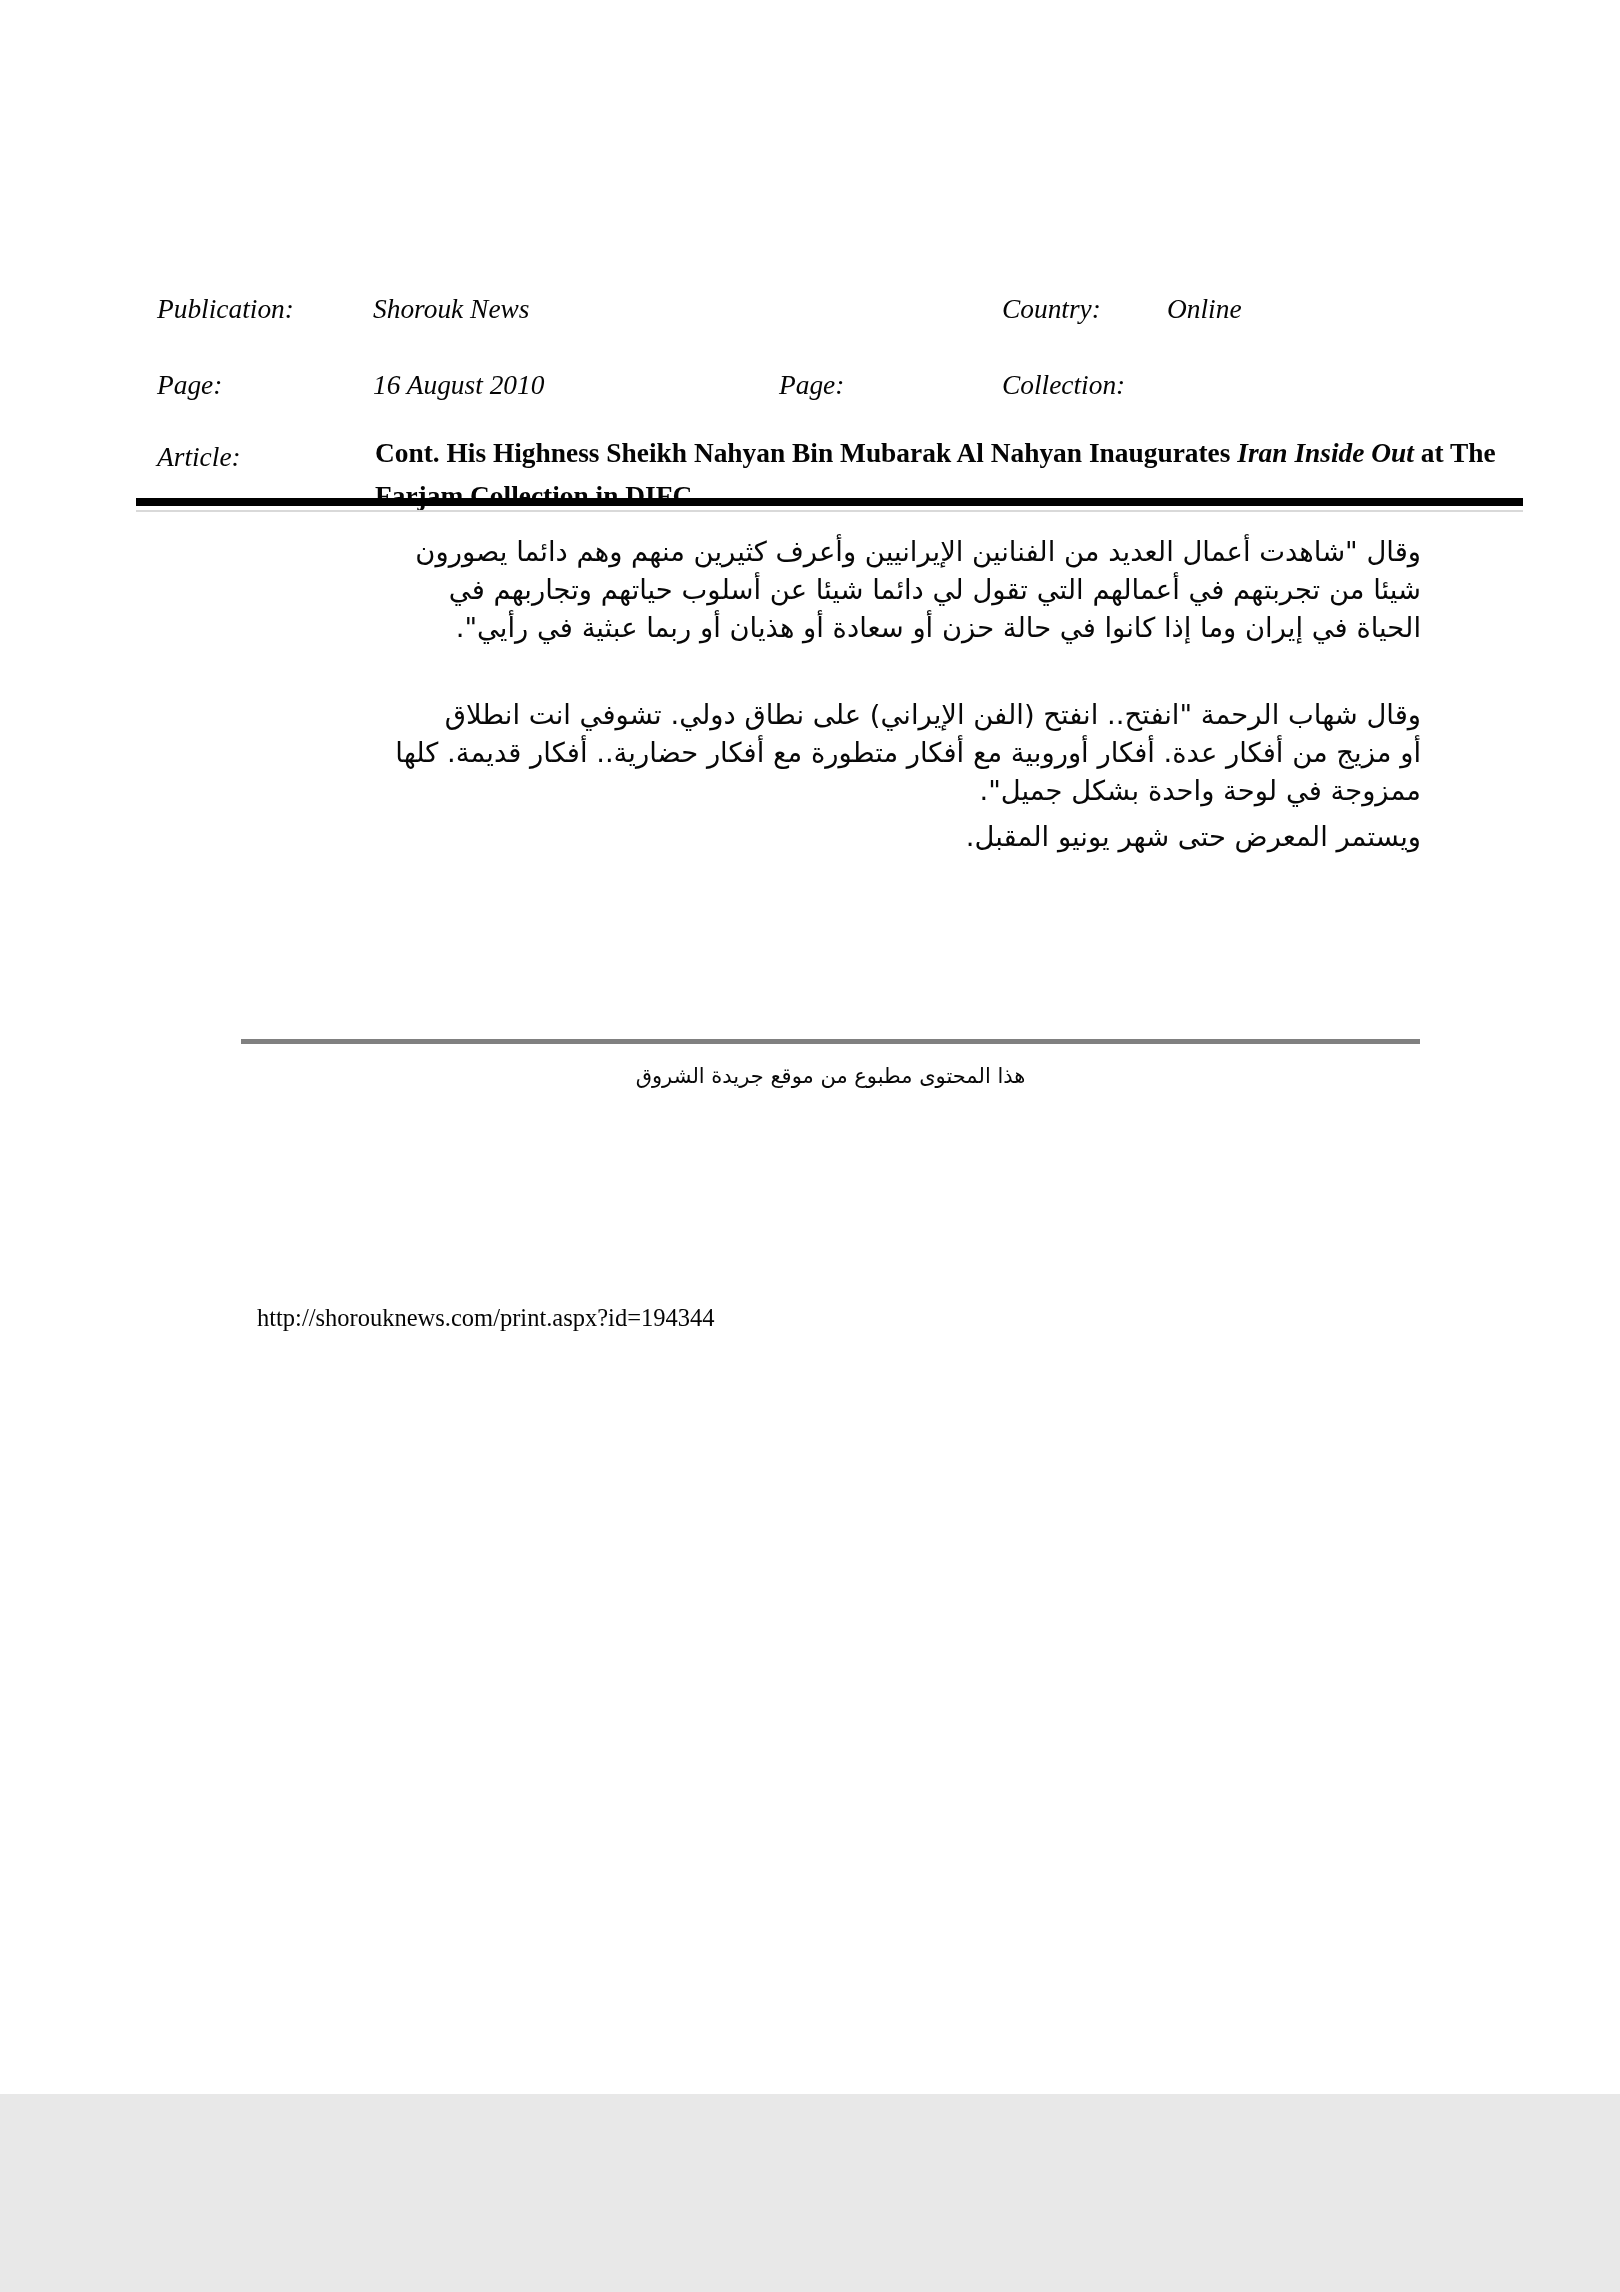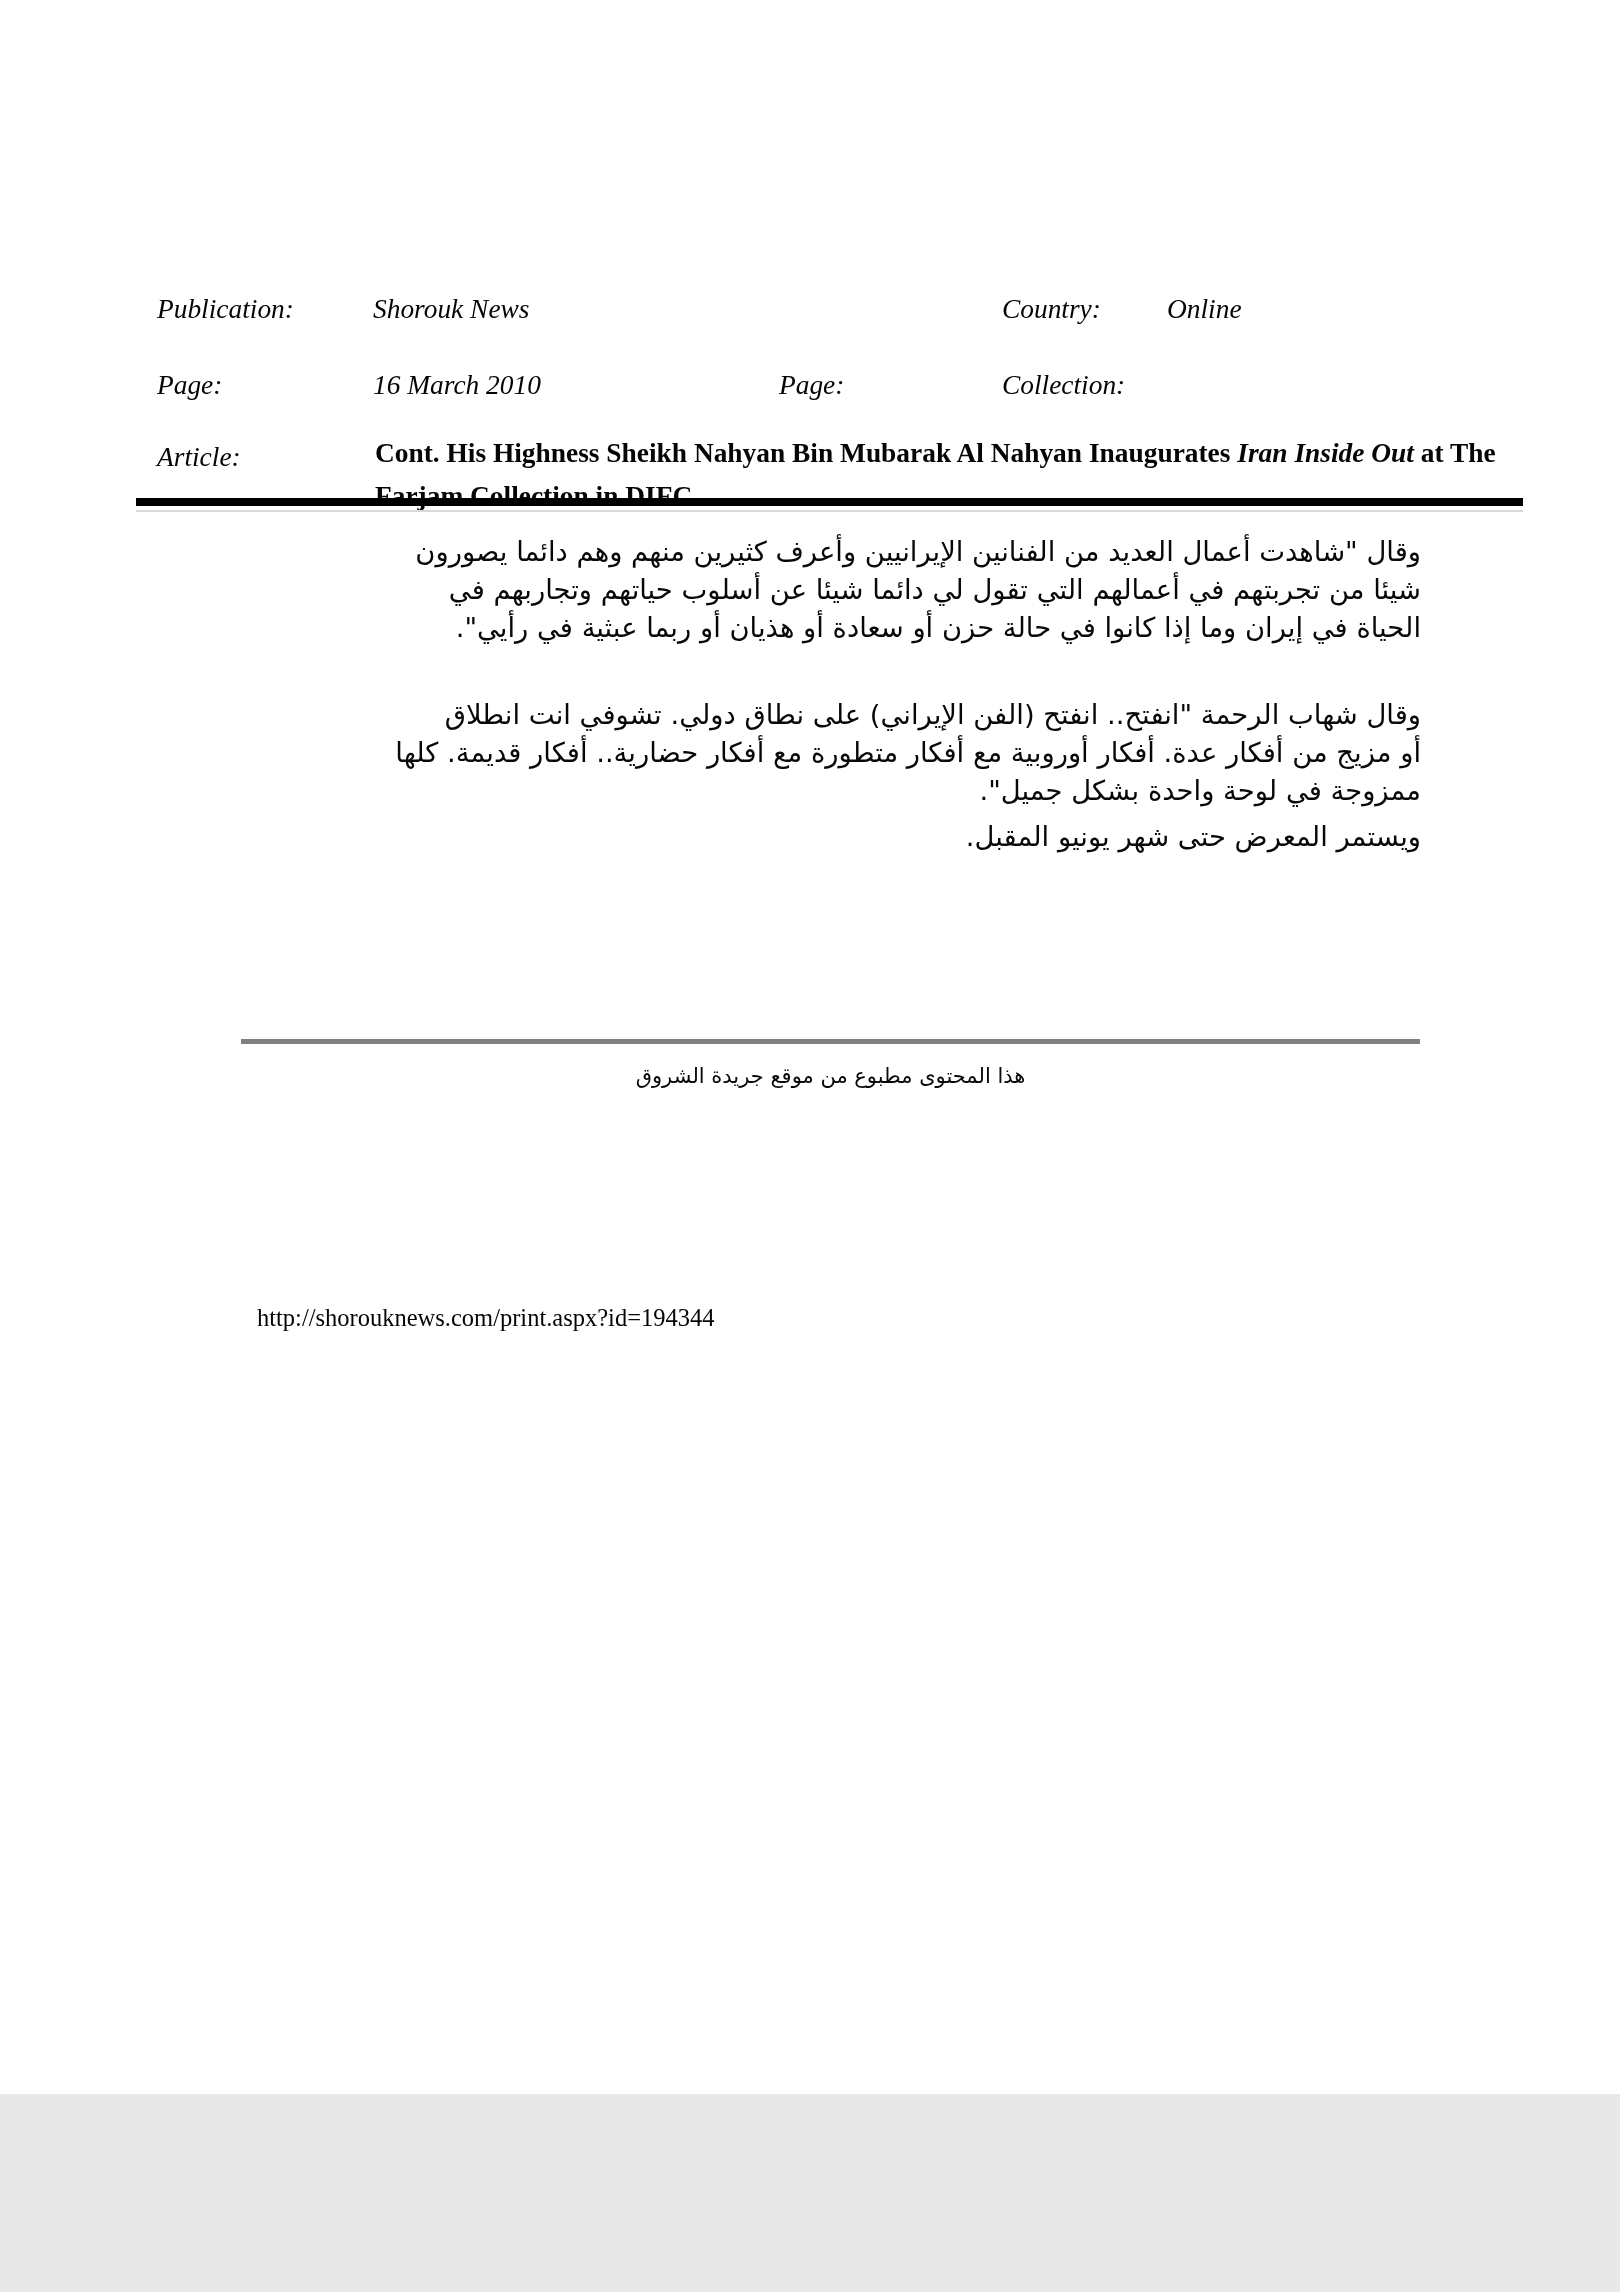"16 March 2010" span.meta-value { text: March -> August }
